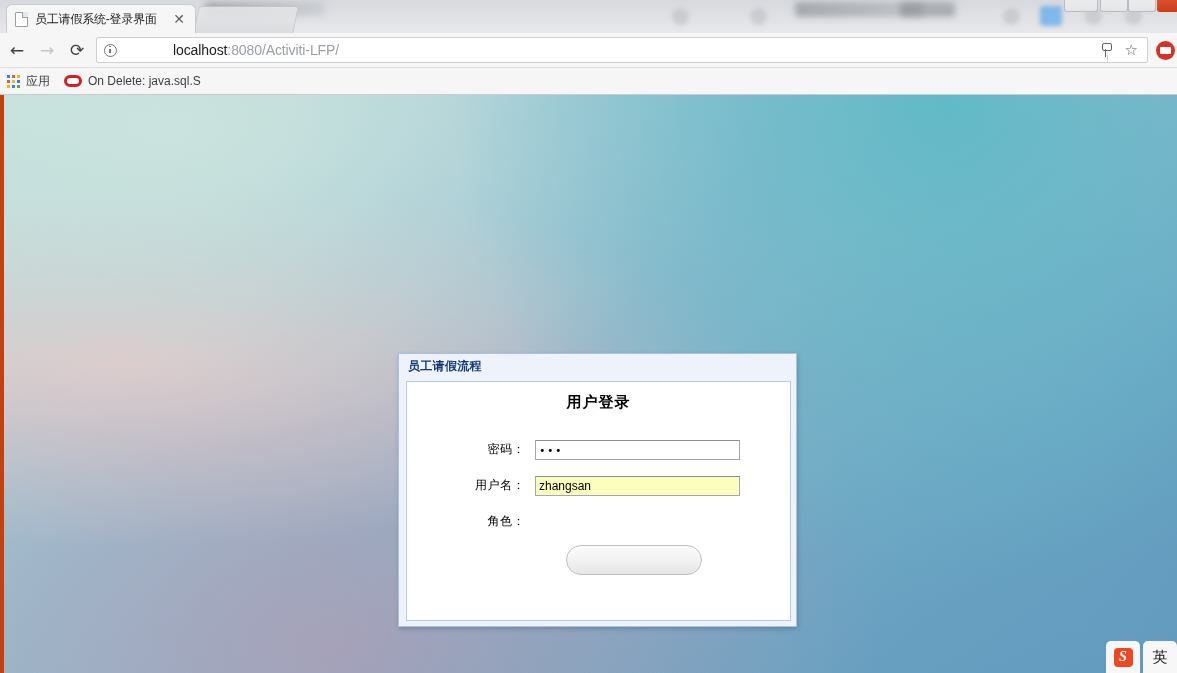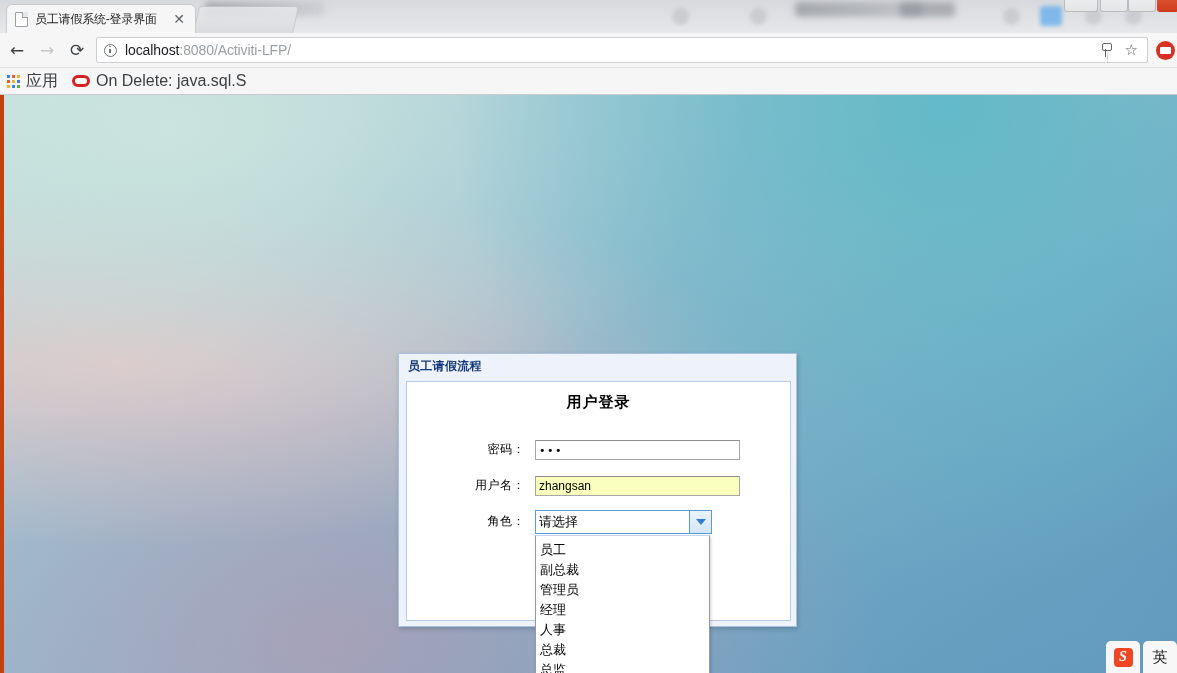"localhost:8080/Activiti-LFP/" .omnibox { gap: none -> 48px }
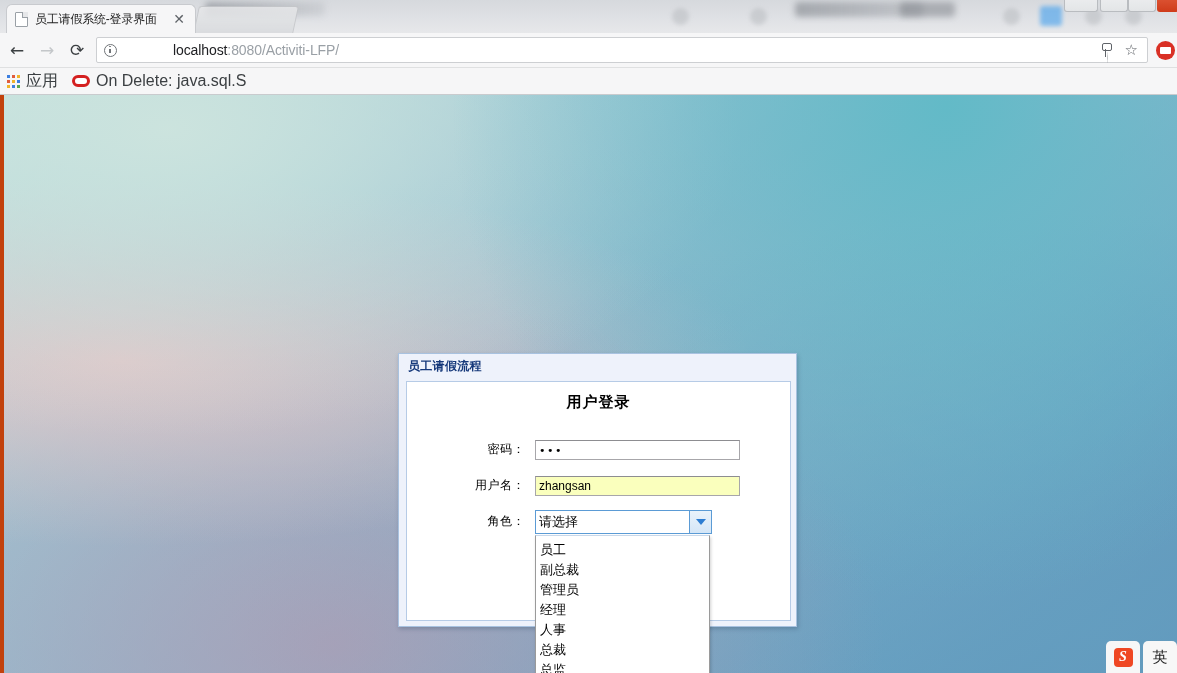"应用" .bm-label { font-size: 16px -> 12px }
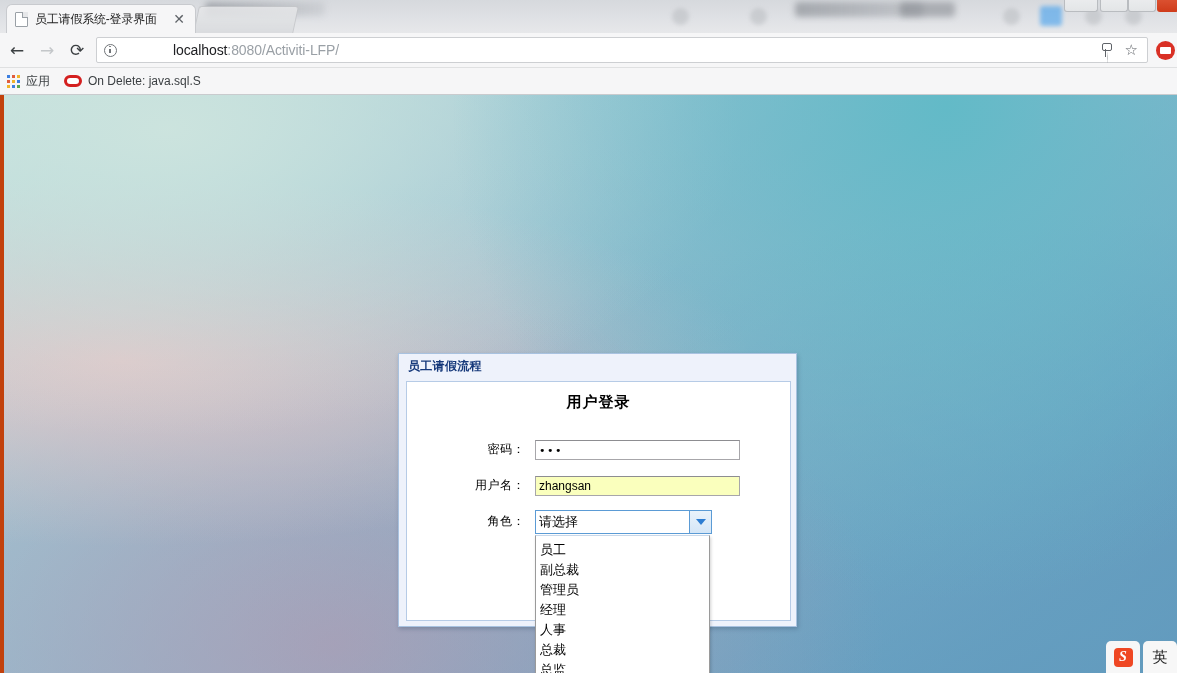"请选择" div.select-wrap { html: <div> <div> <div>请选择</div> <div> <span></span> </div> </div> <div> <div>员工</div> <div>副总裁</div> <div>管理员</div> <div>经理</div> <div>人事</div> <div>总裁</div> <div>总监</div> </div> </div> -> none }
